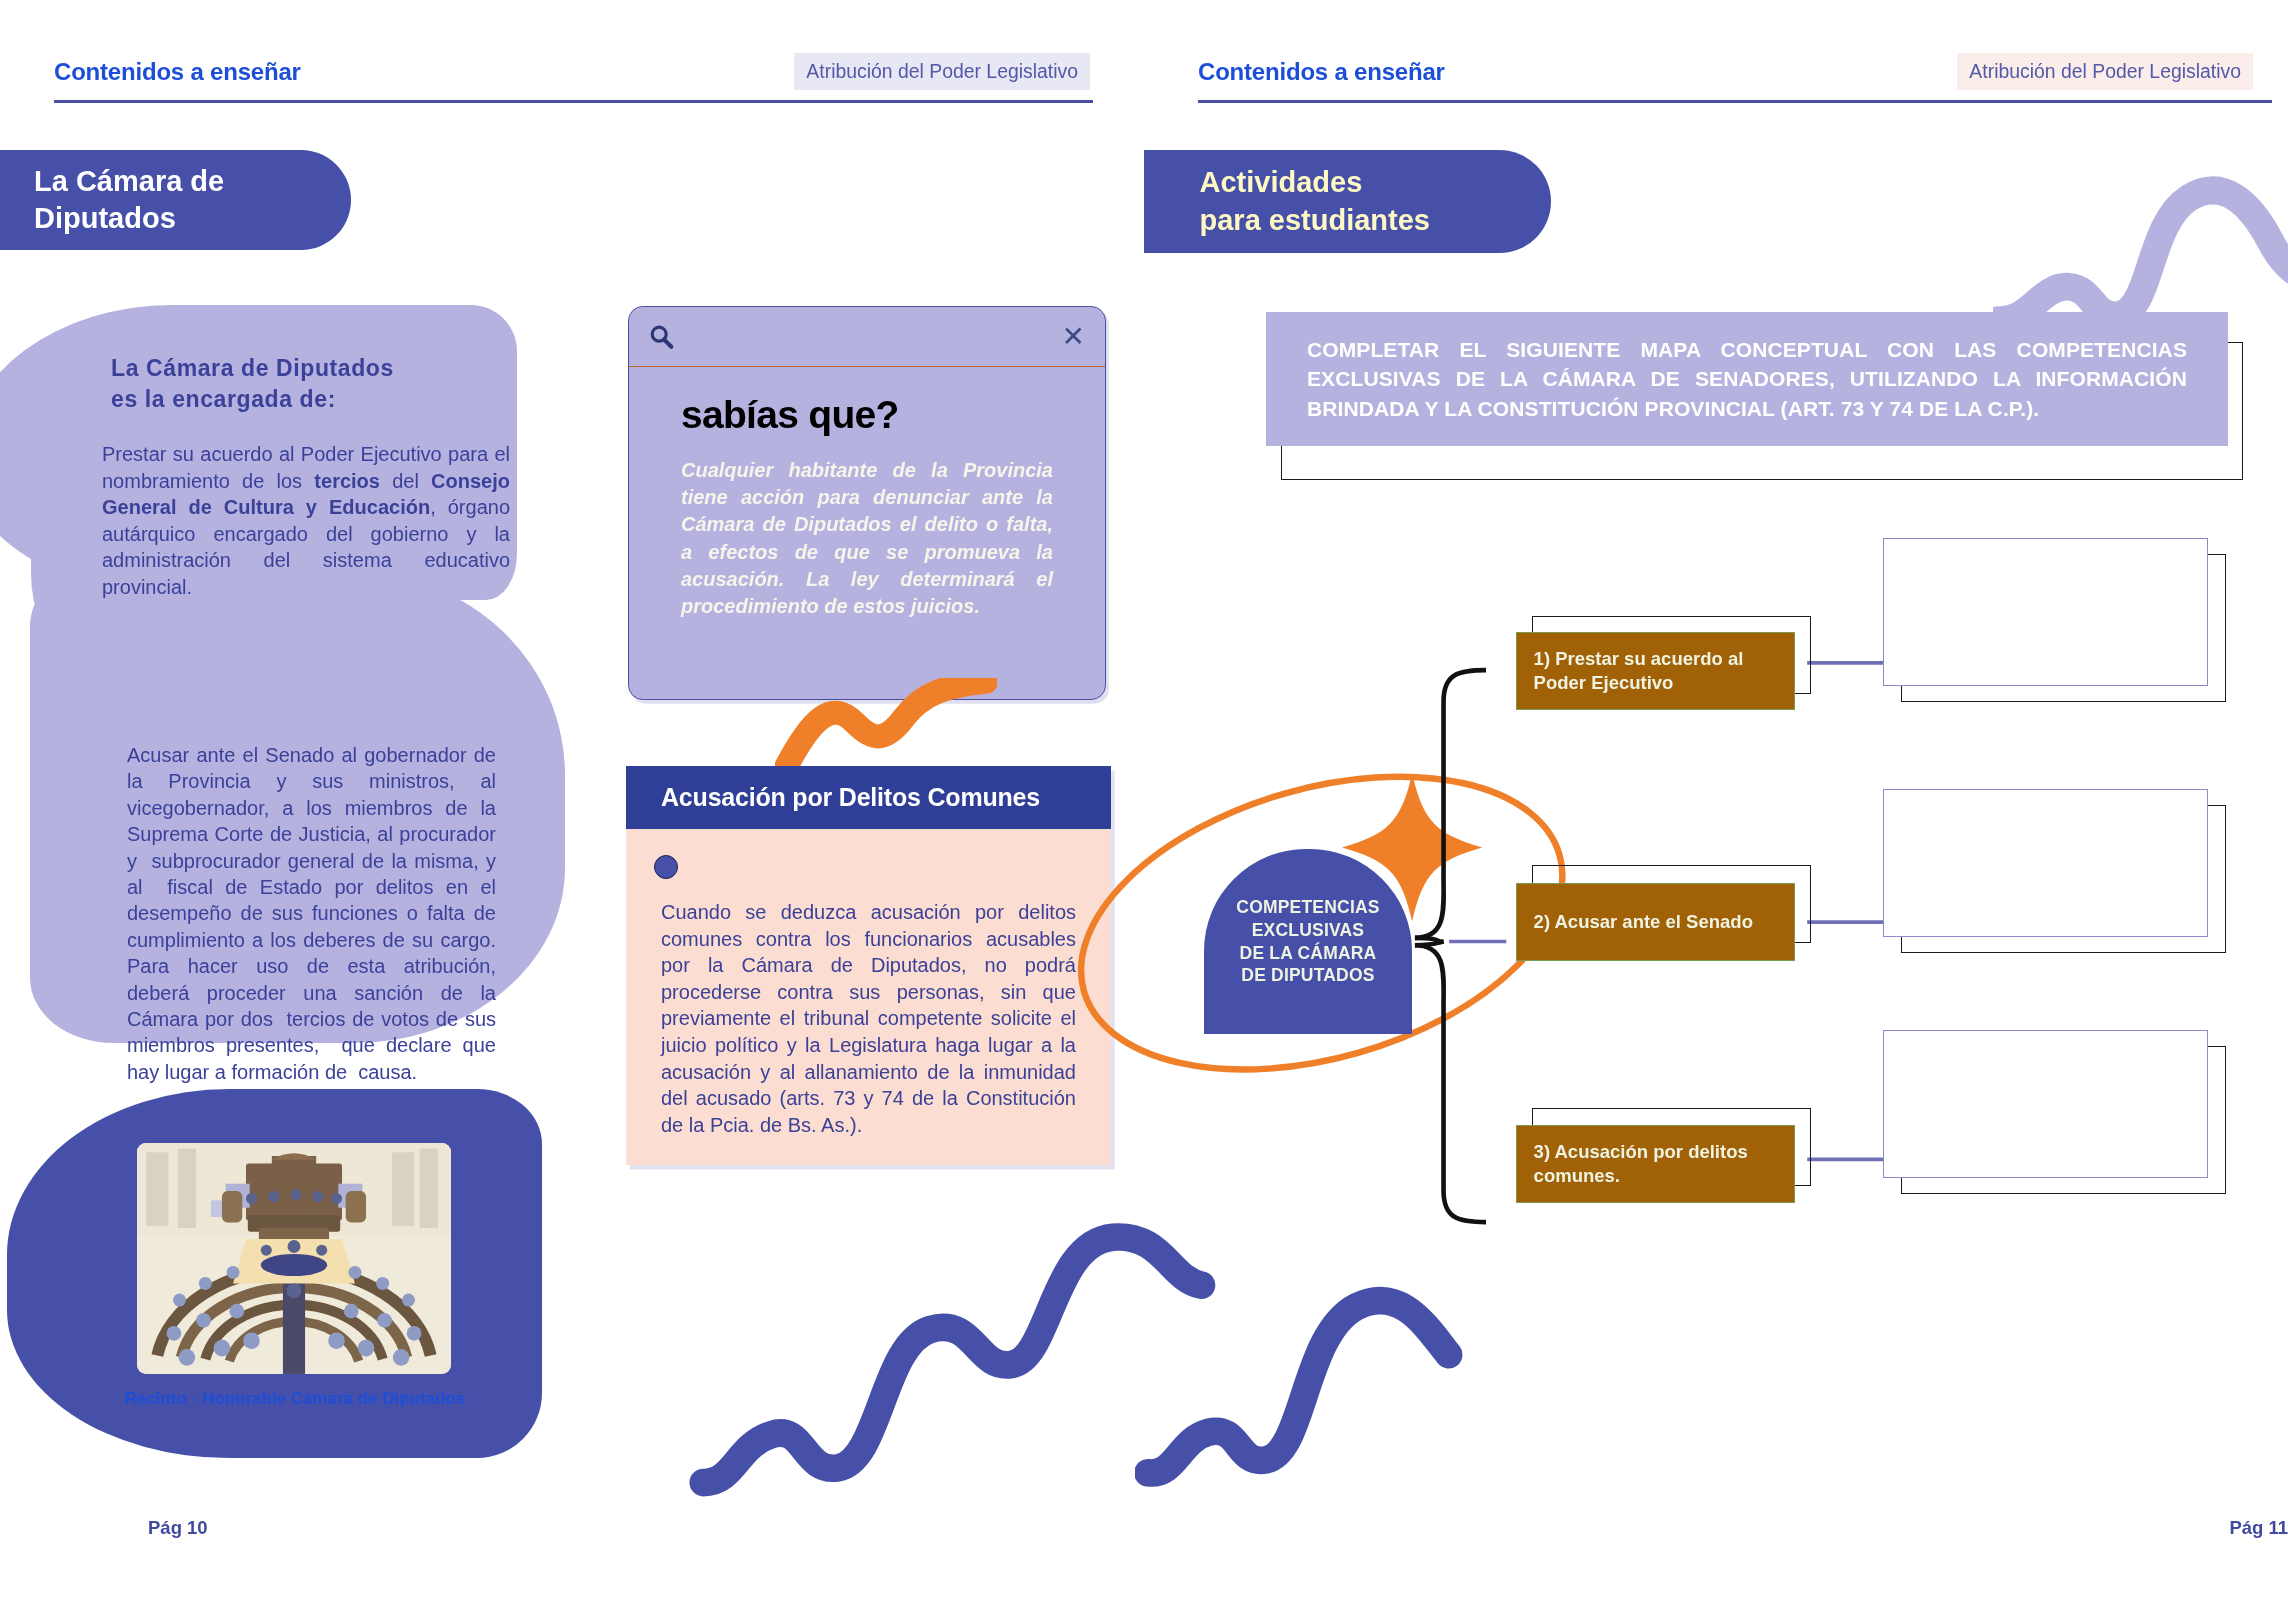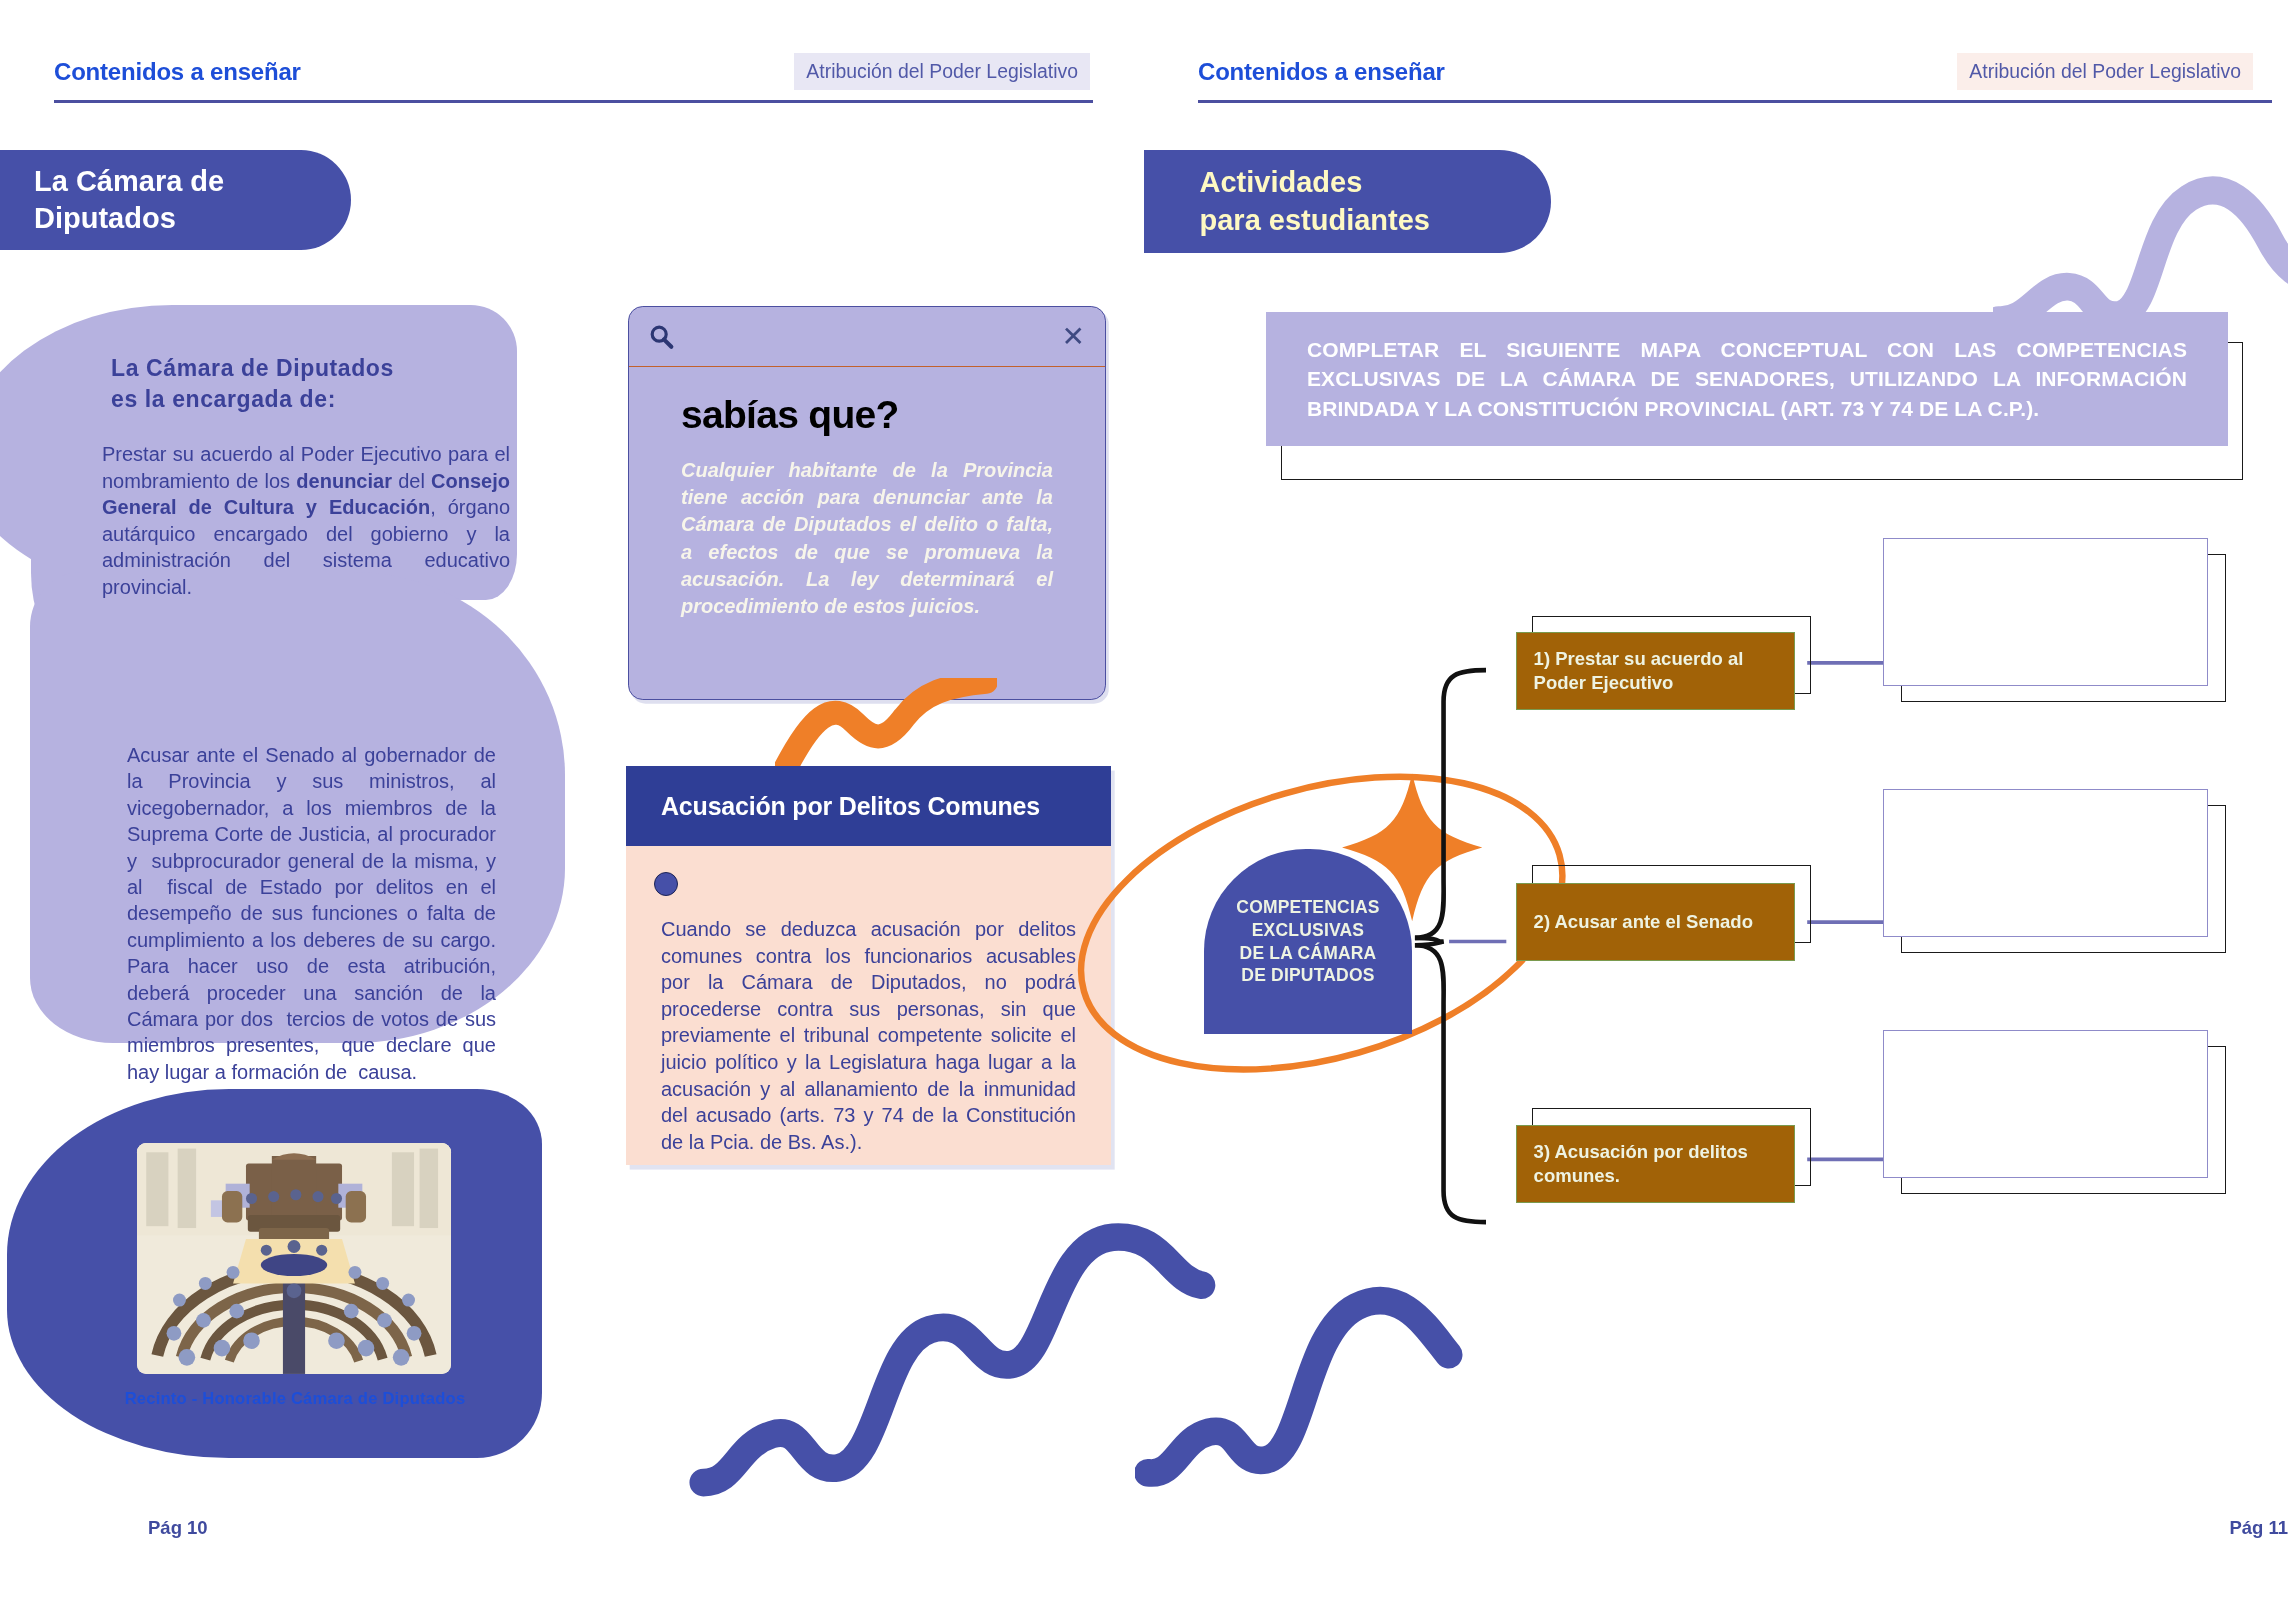"denunciar" b { text: denunciar -> tercios }
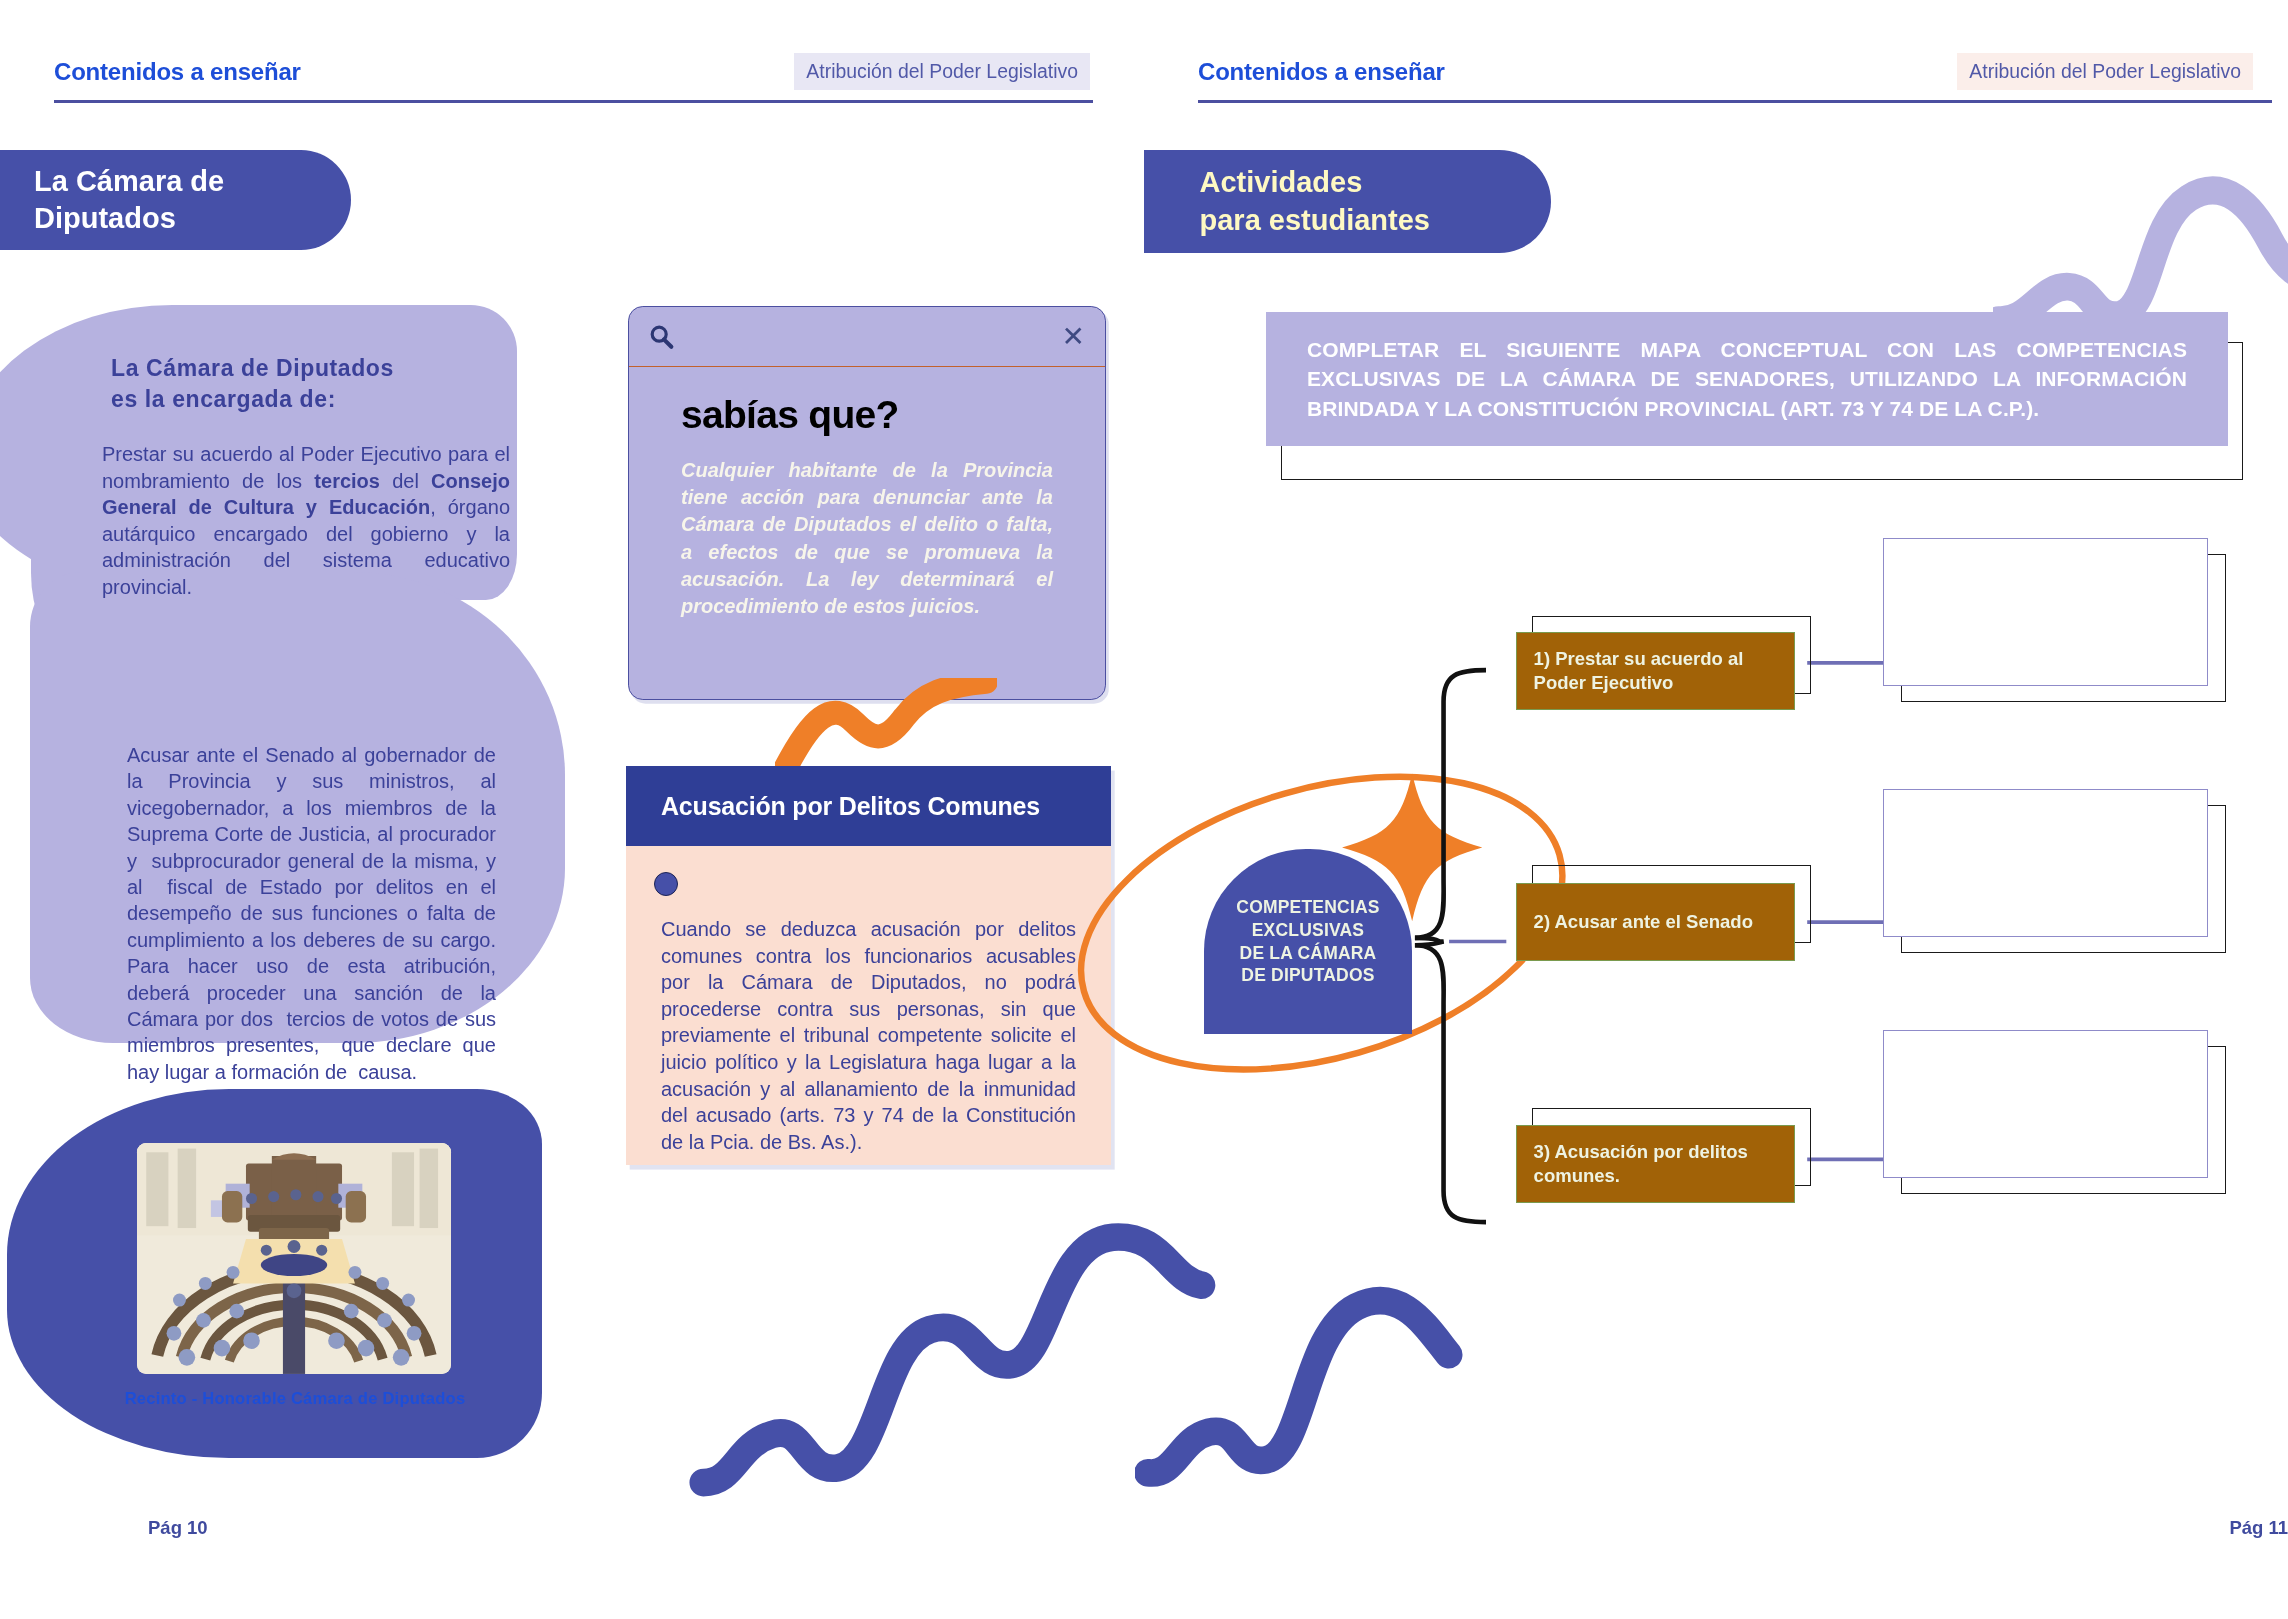"Acusación por Delitos Comunes" .ac-head { height: 80px -> 63px }
